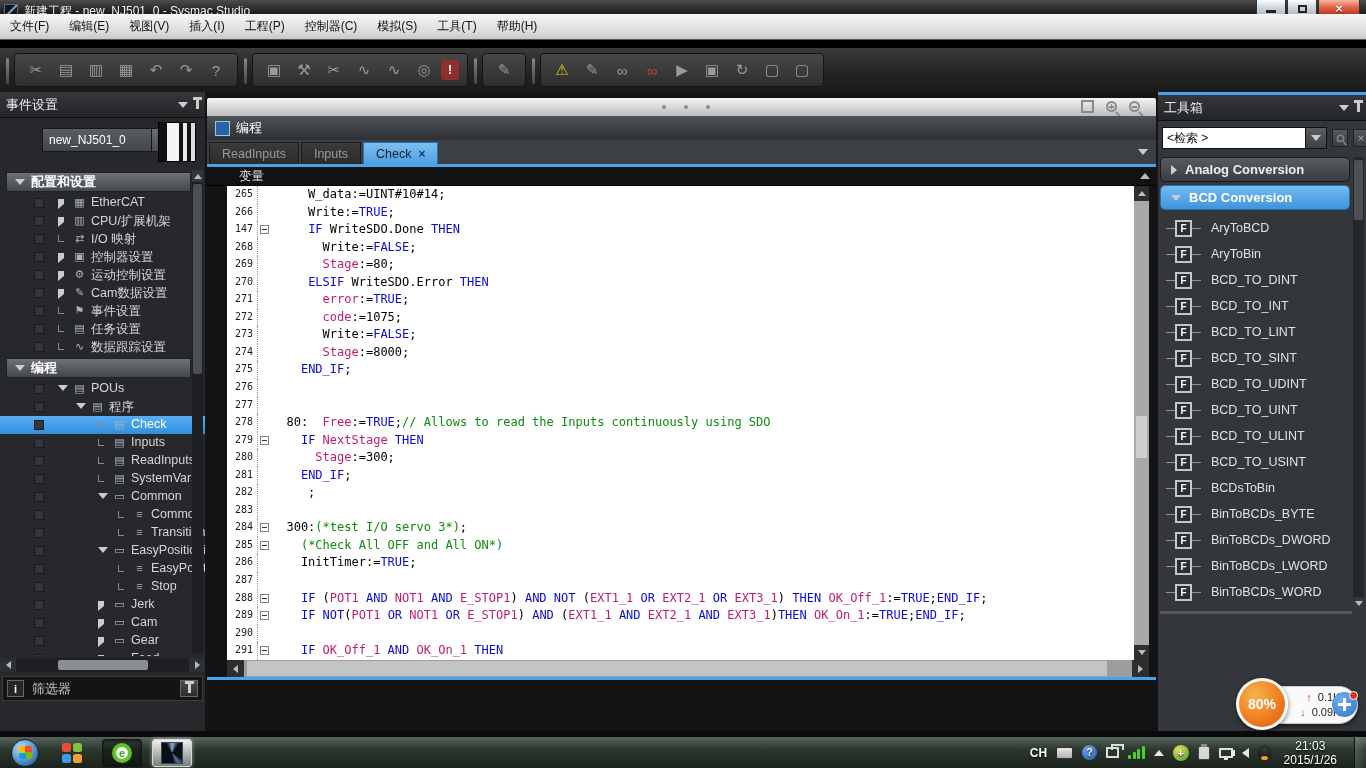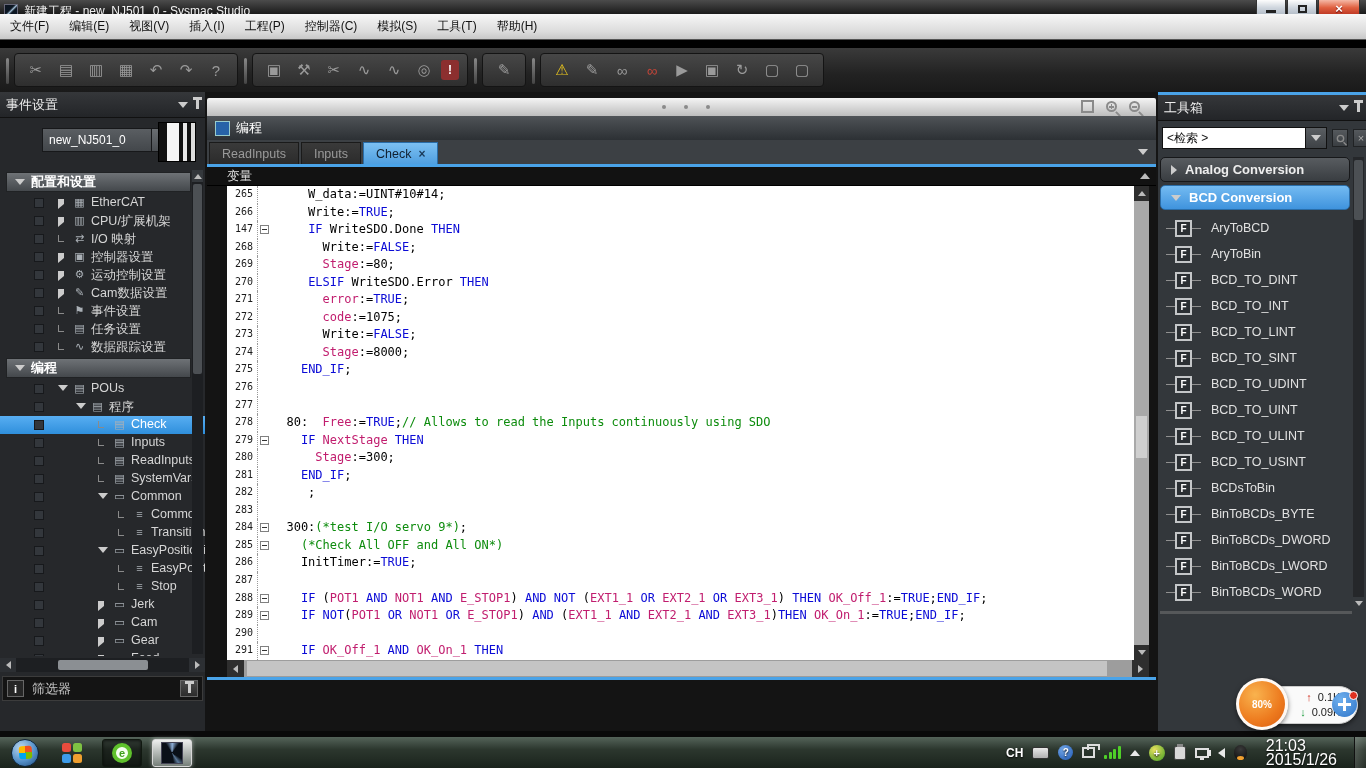"变量" #varbar span { margin-left: 20px -> 32px }
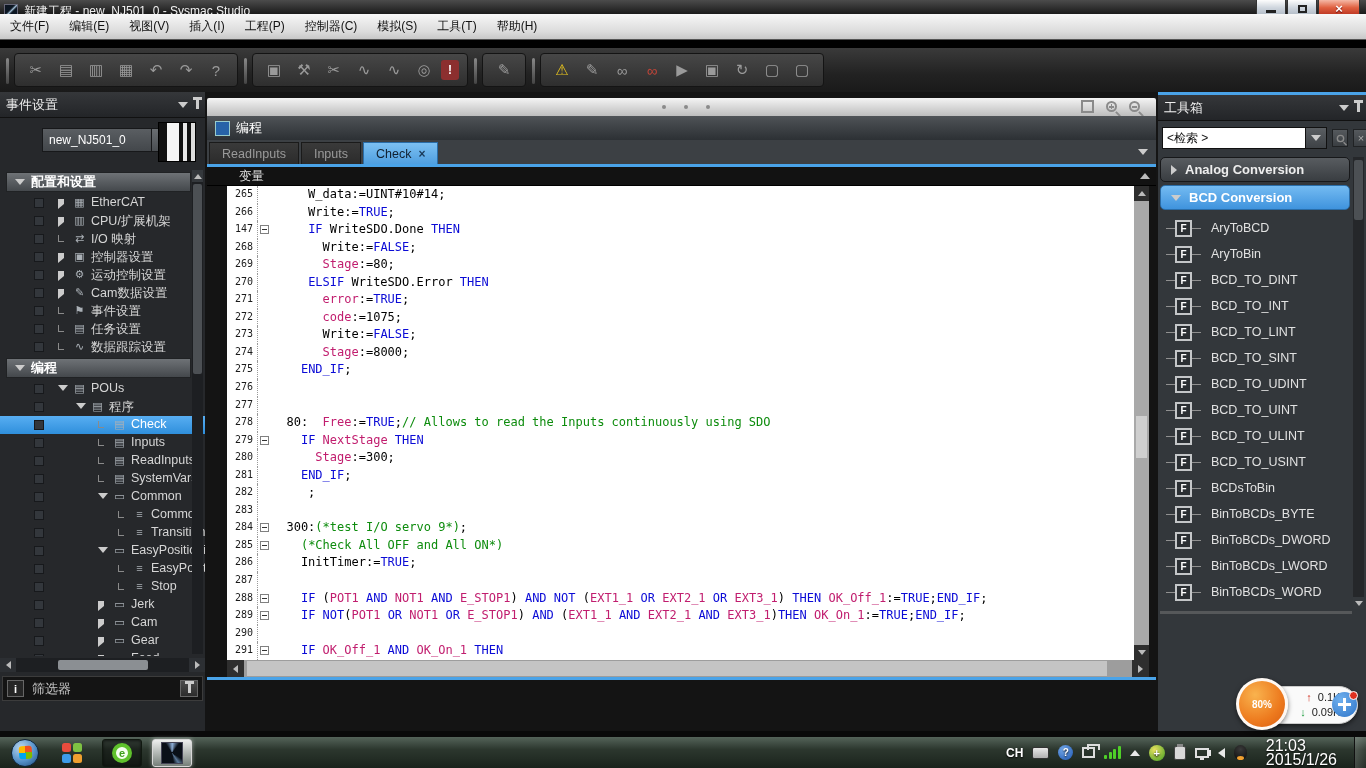"(*test I/O servo 9*)" span.tk-c { text: 9 -> 3 }
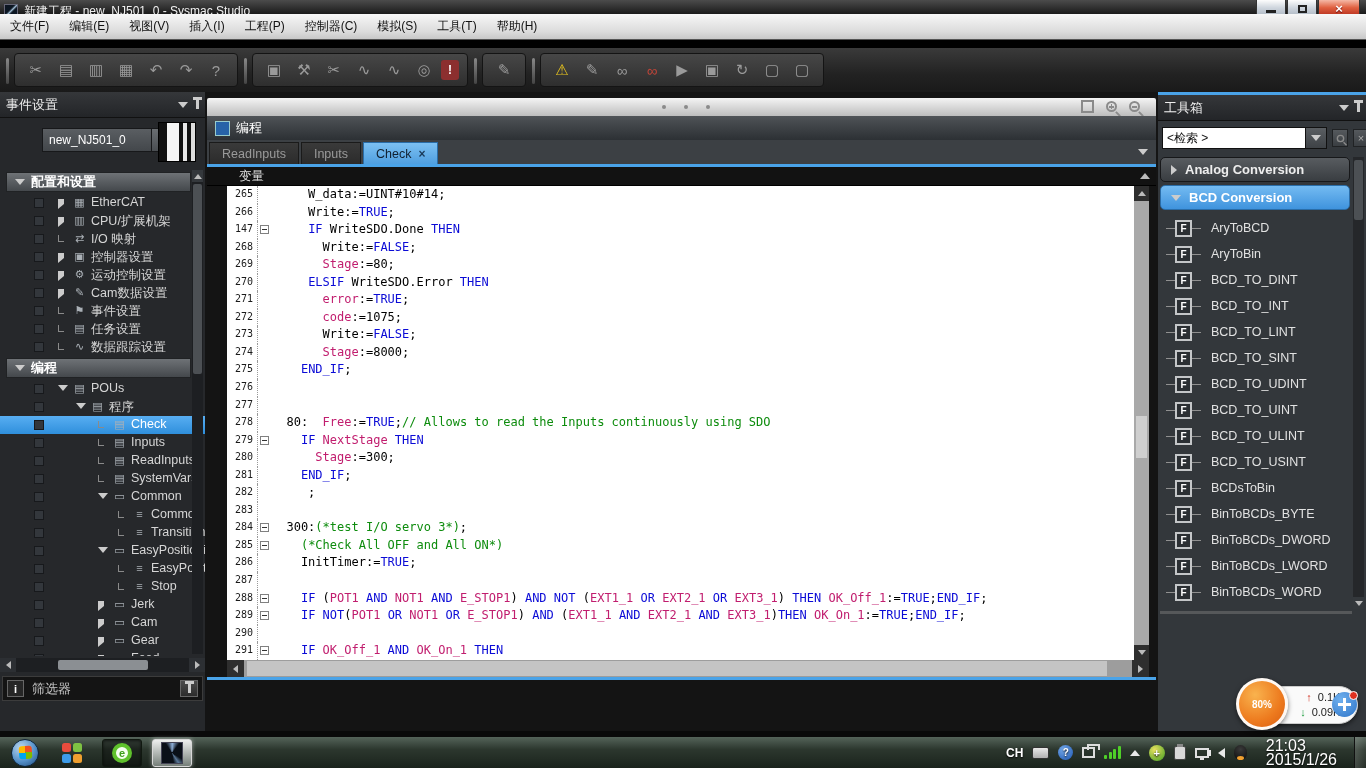"80%" #percent-badge { font-size: 10px -> 14px }
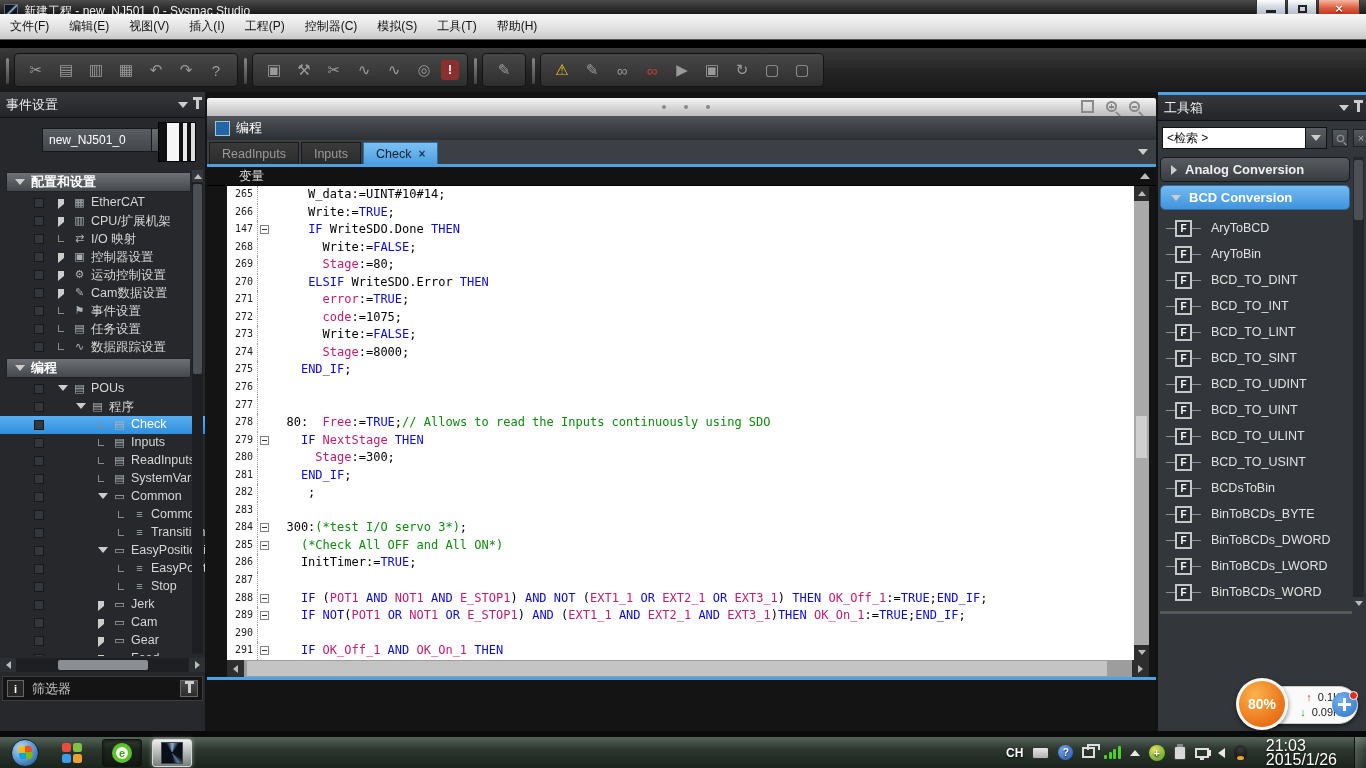"21:03" #clock { font-size: 16px -> 12px; margin-left: 10px -> 4px; text-align: left -> center }
